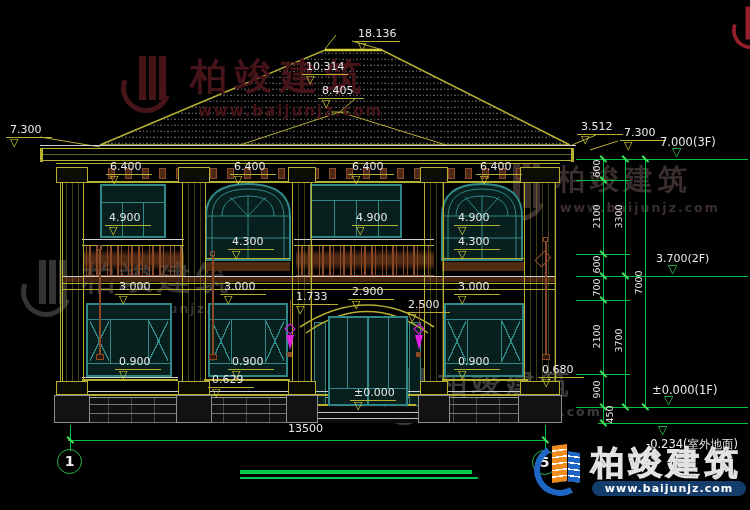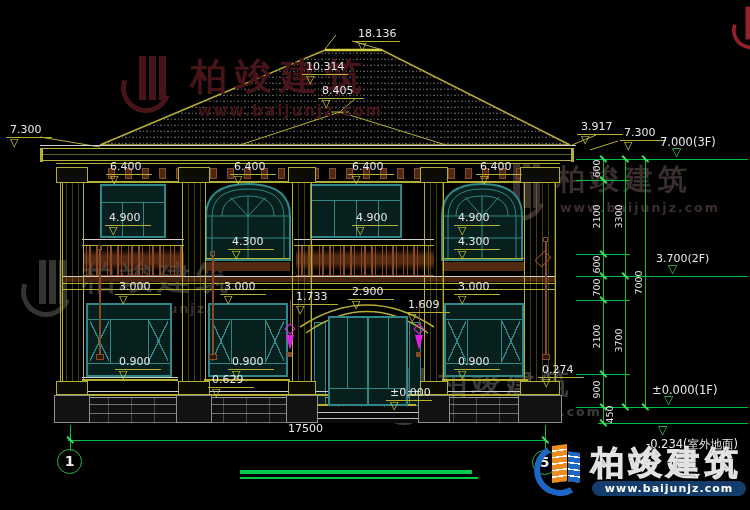"3.917" span.n { text: 3.917 -> 3.512 }
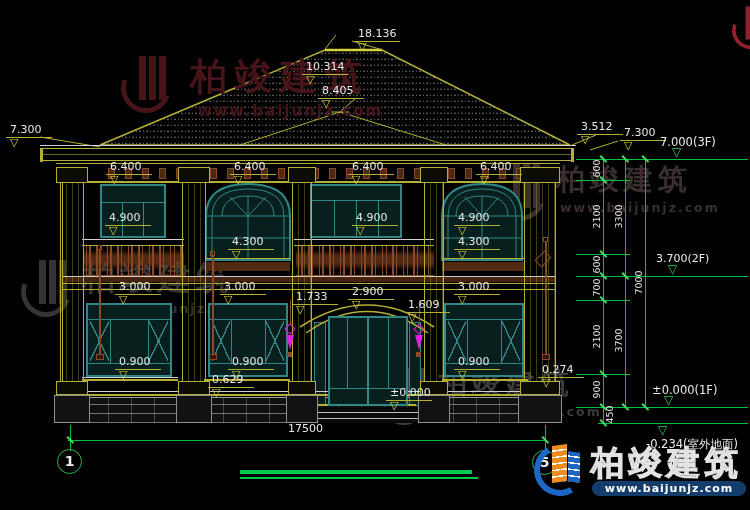"1.609" span.n { text: 1.609 -> 2.500 }
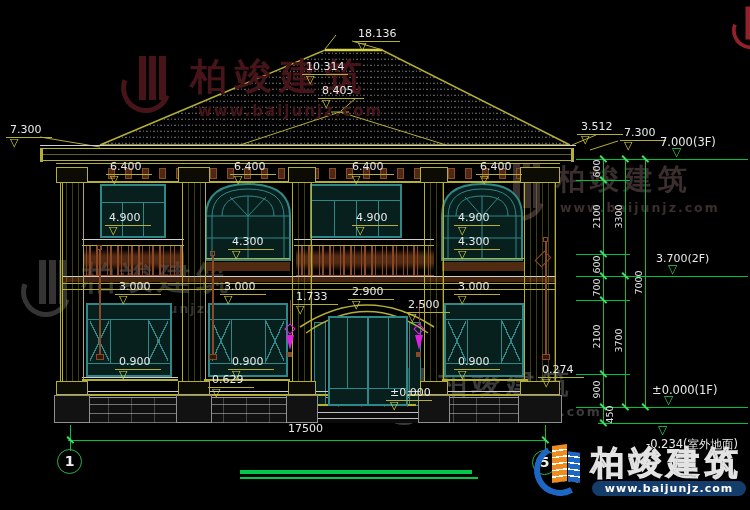"0.274" span.n { text: 0.274 -> 0.680 }
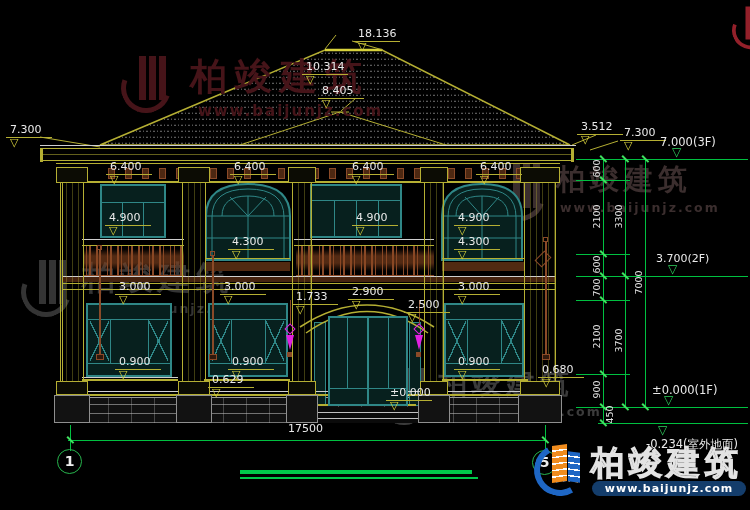"±0.000" div.lvl { margin-left: 36px -> none }
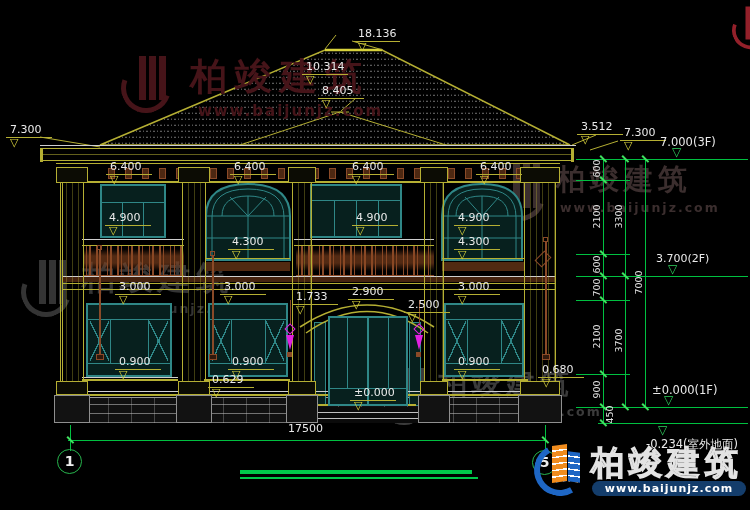"17500" div.dimtxt { text: 17500 -> 13500 }
